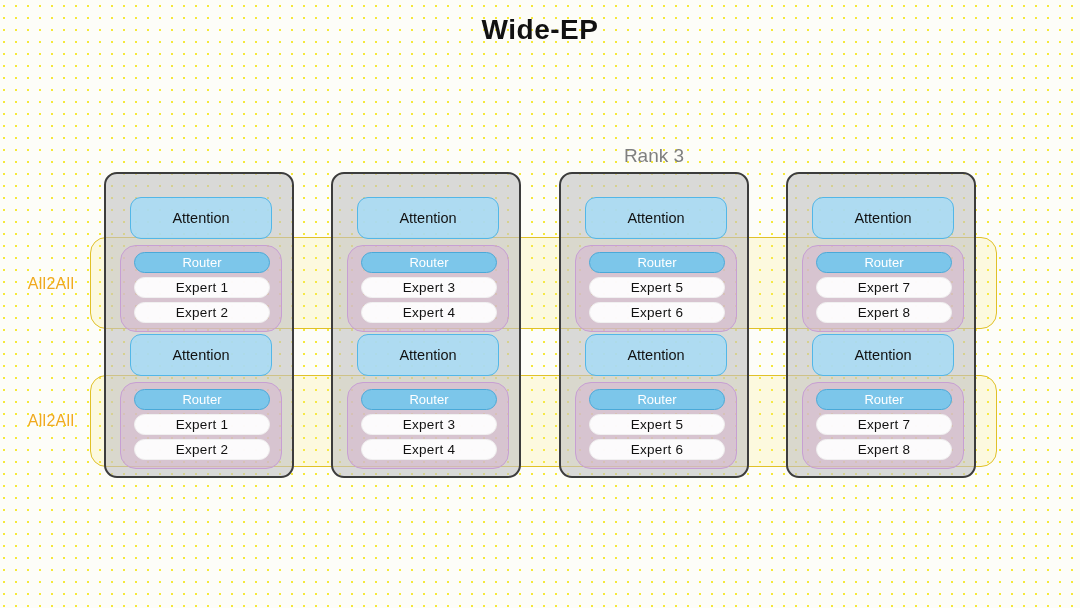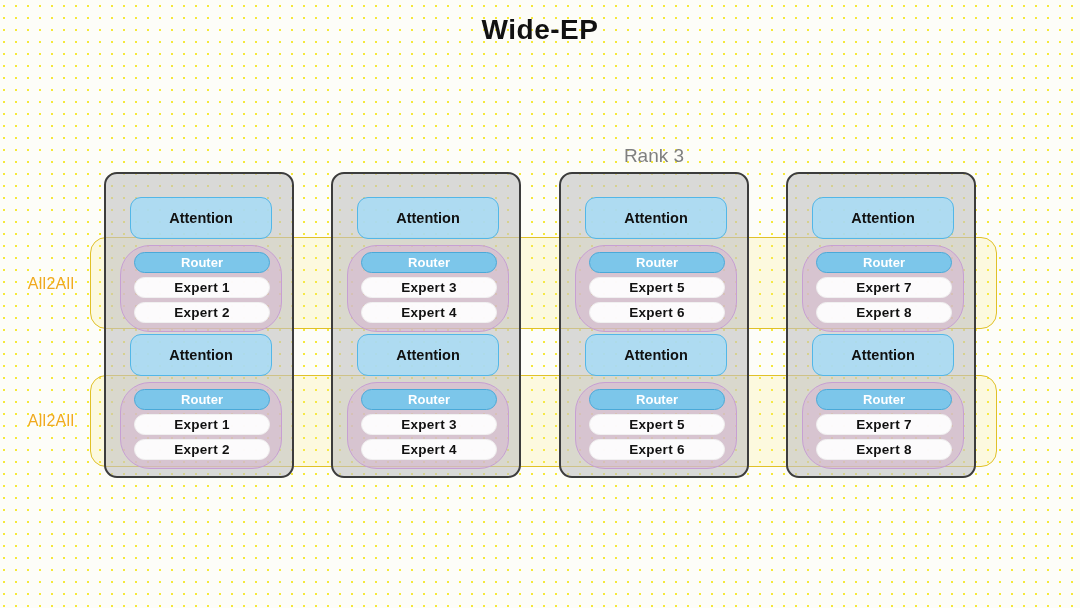"Attention" .rank-body { font-weight: bold -> none }
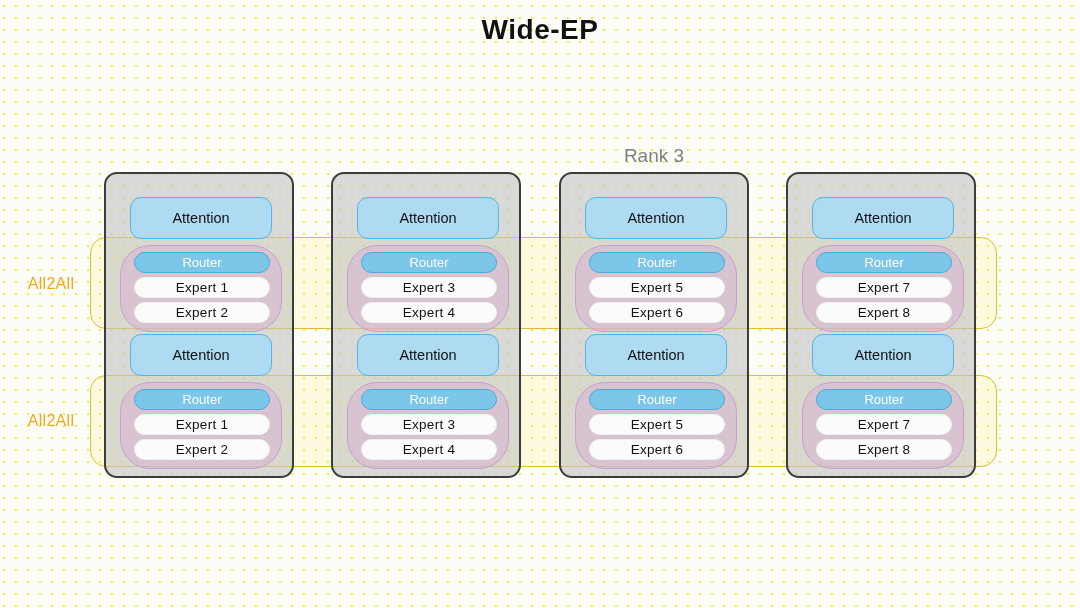"Router" .moe-box { border-radius: 30px -> 16px }
